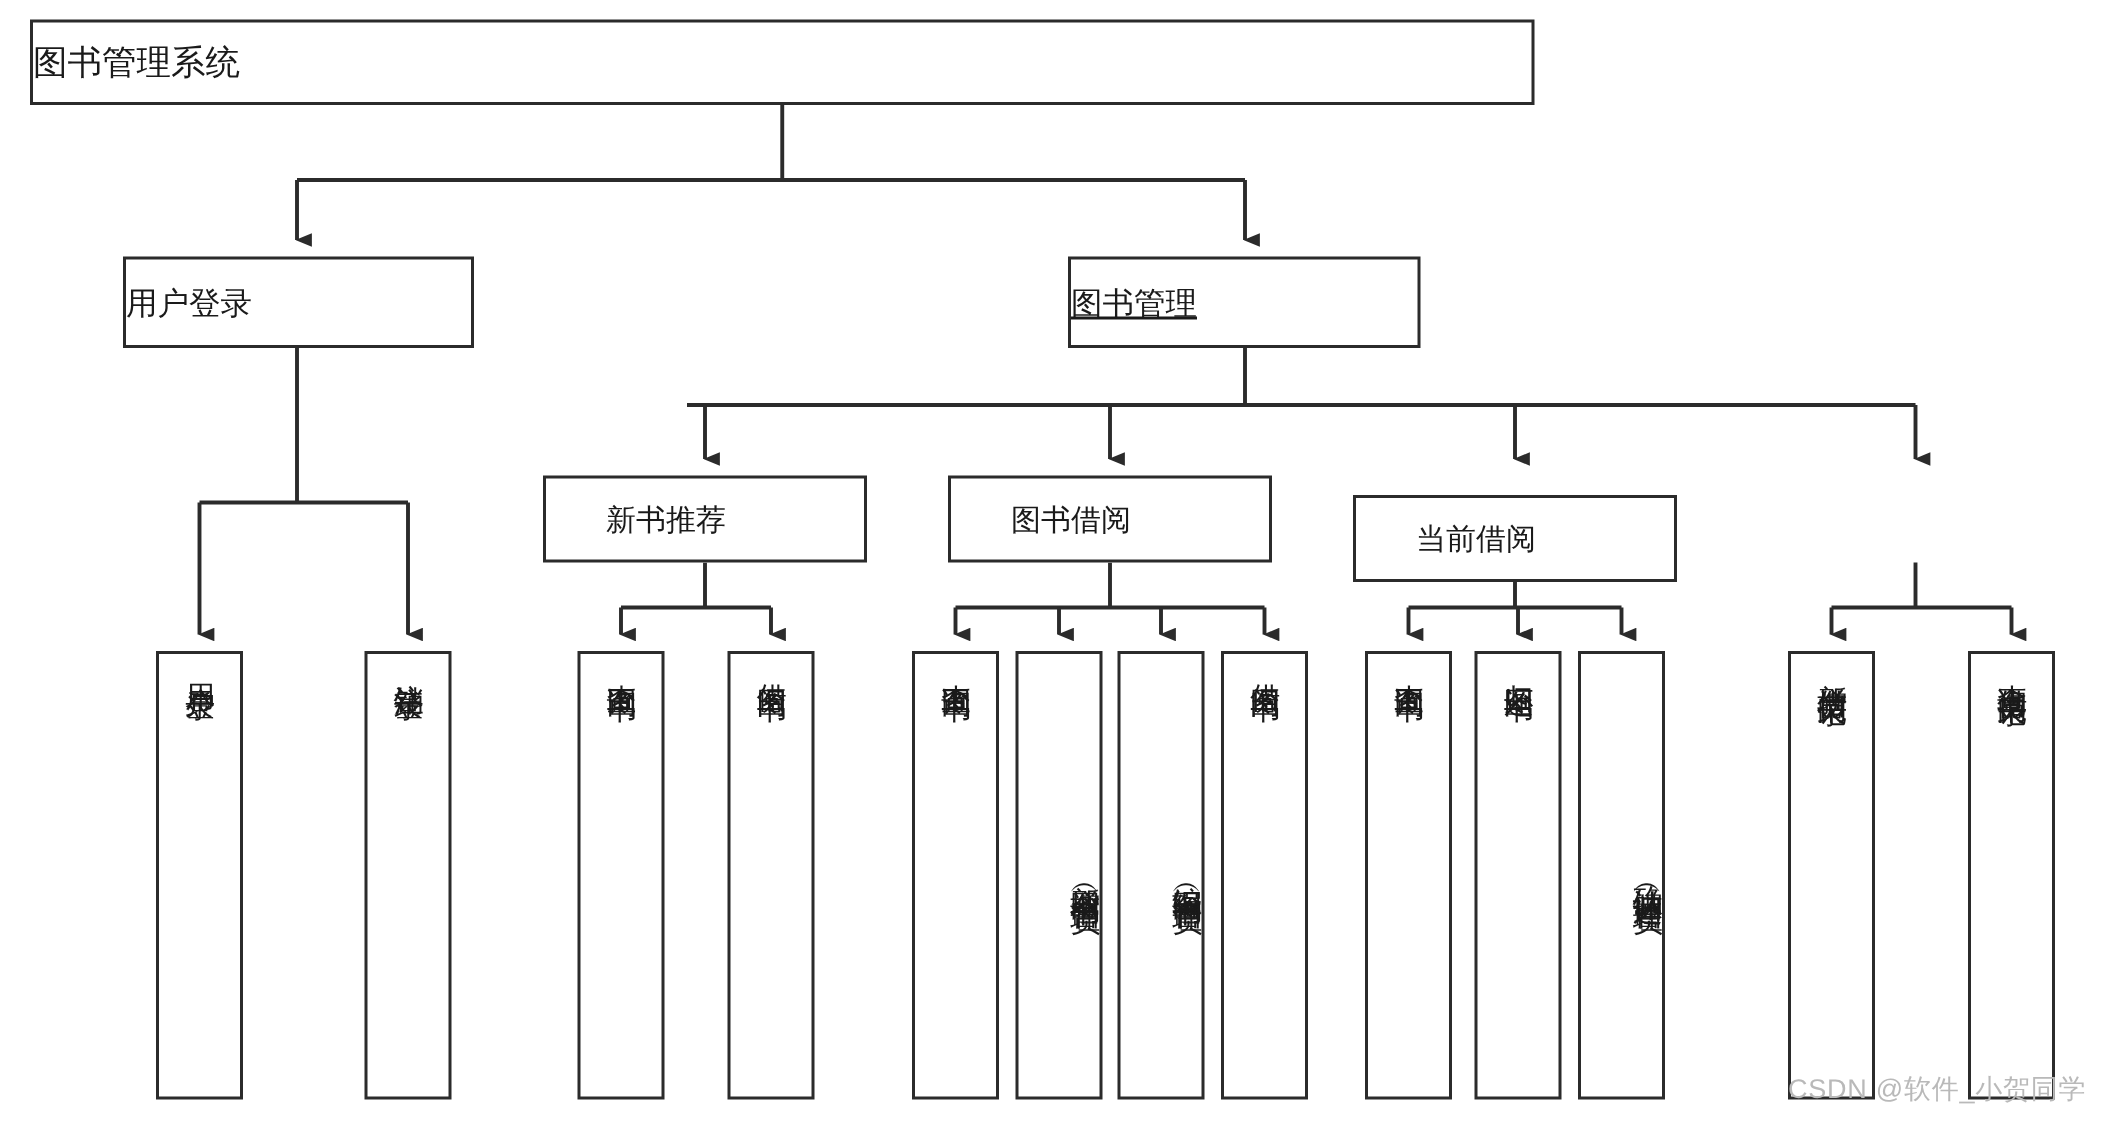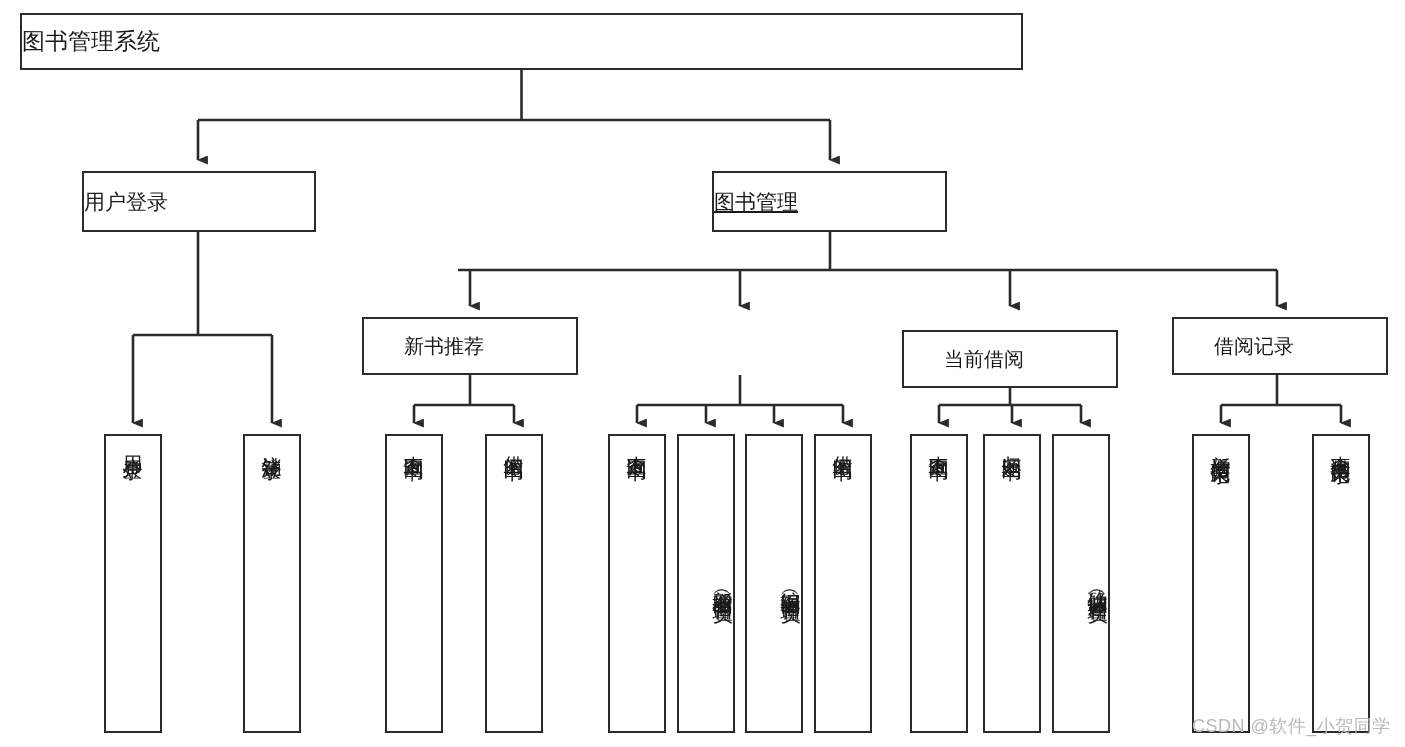"图书借阅" div.node { html: none -> <div> <span>图书借阅</span> </div> }
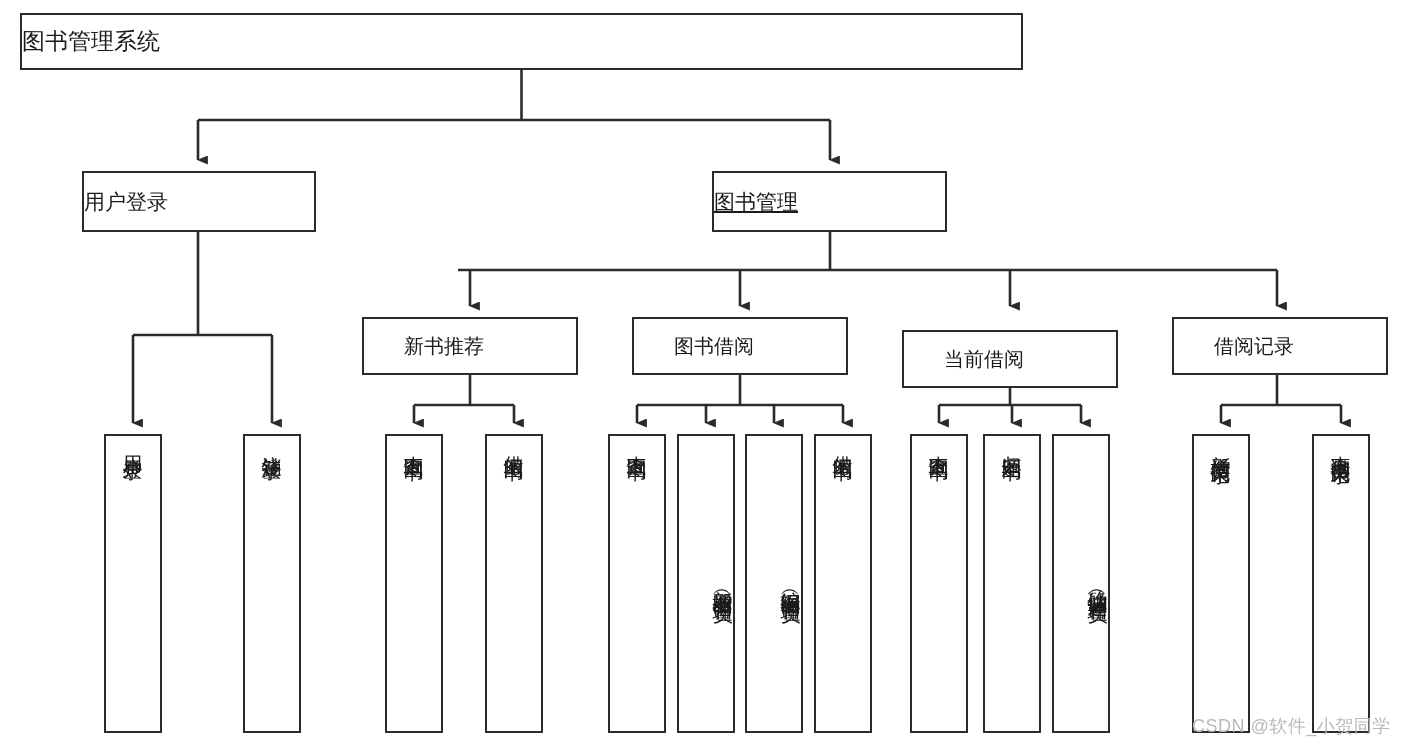"借阅记录" div.node { html: <div> <span>借阅记录</span> </div> -> none }
